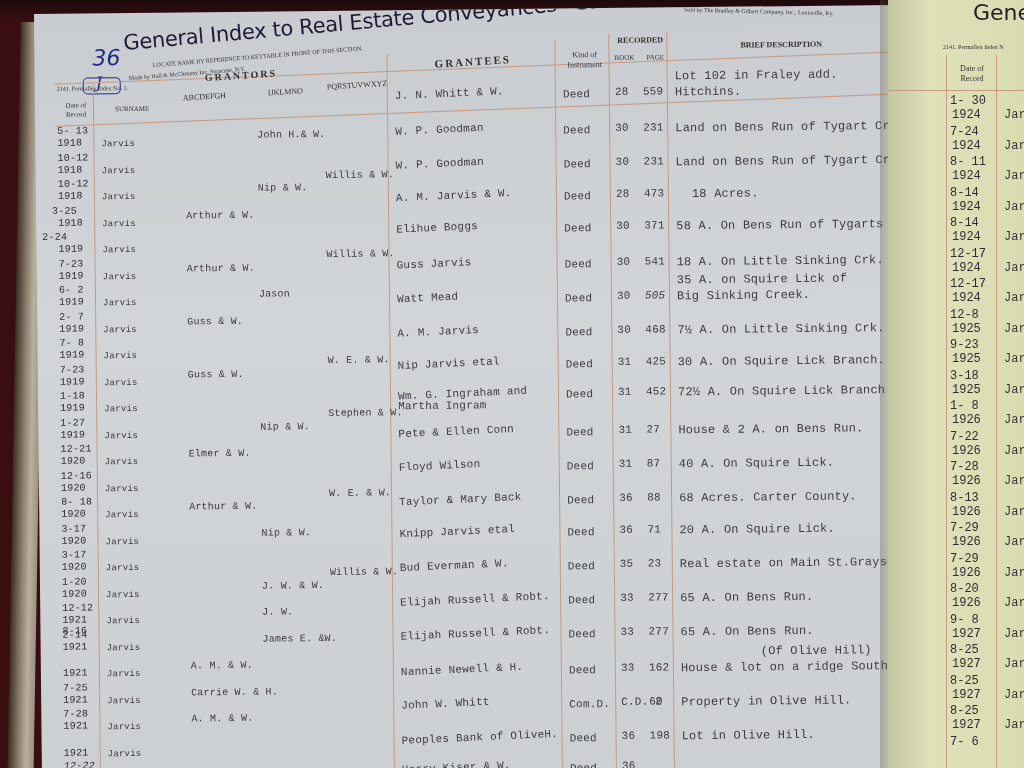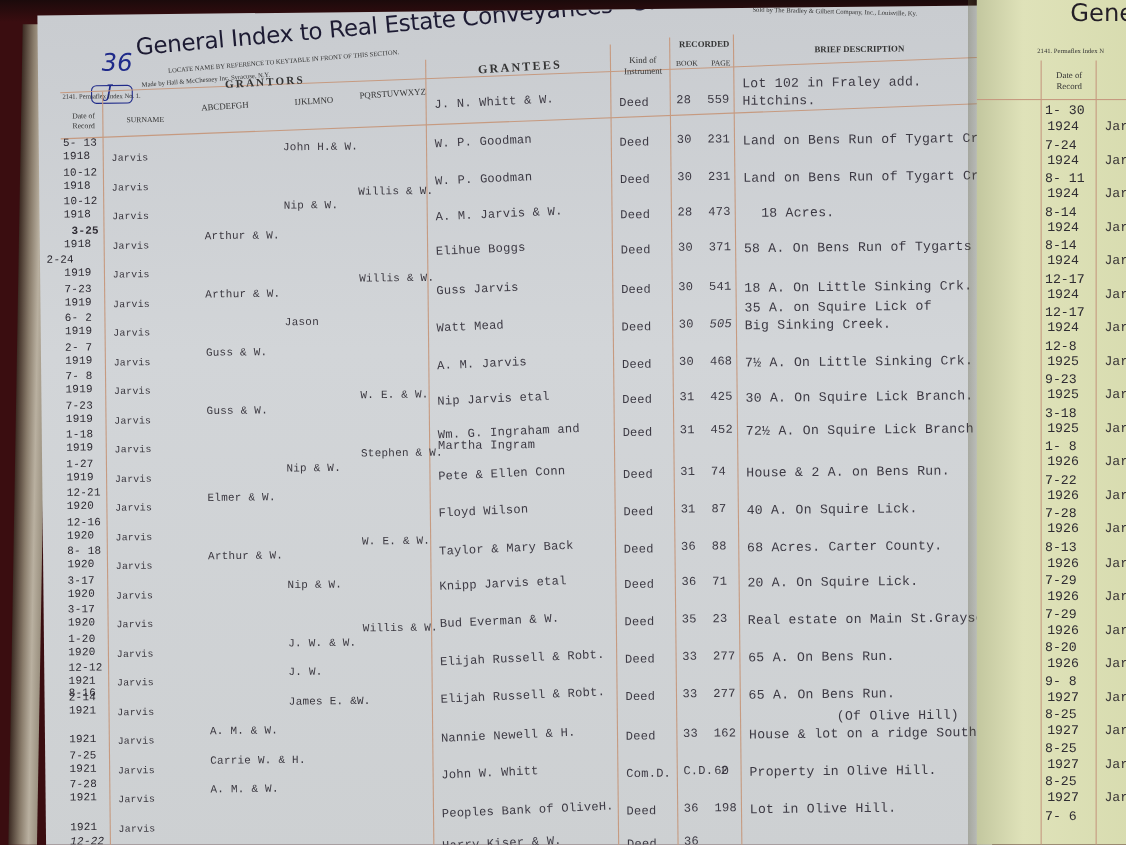"3-25" div.cell { font-weight: bold -> none; left: 29px -> 16px }
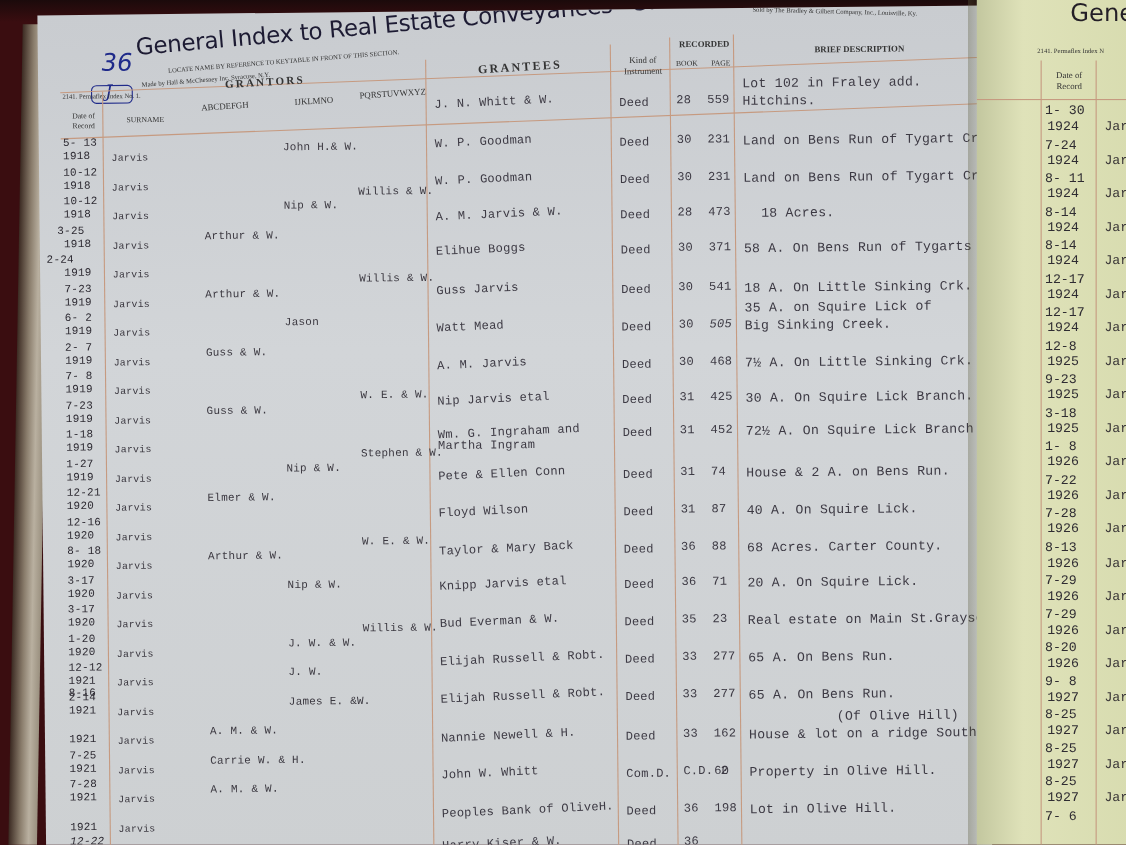"74" div.cell { text: 74 -> 27 }
